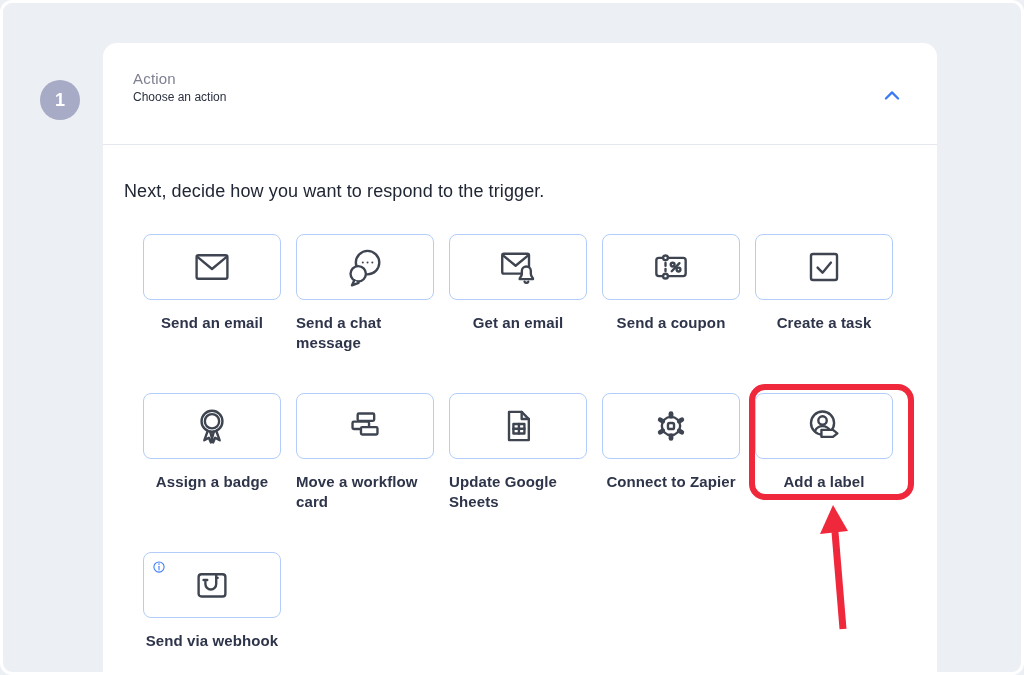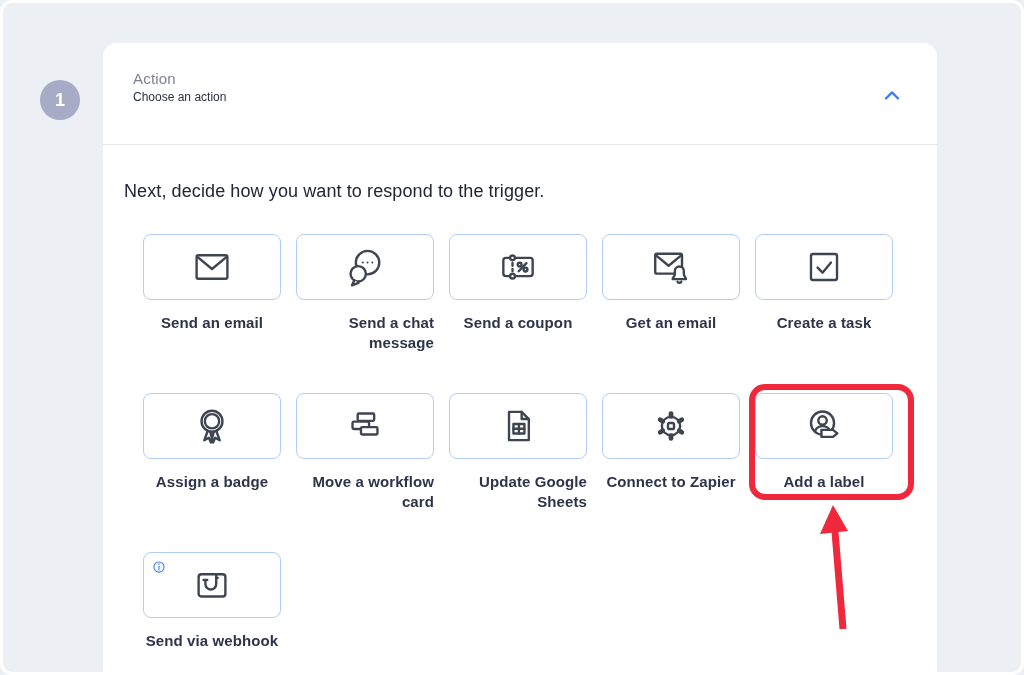"Send an email" .action-label { text-align: right -> left }
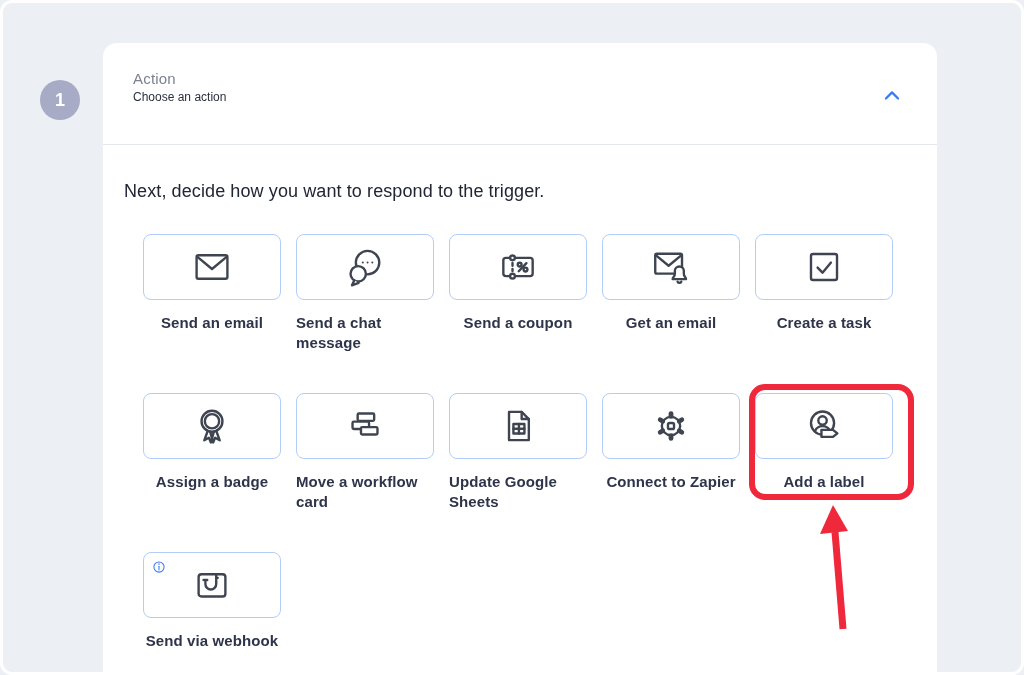"Send a coupon" div.tile { order: before "Get an email" -> after "Get an email" }
